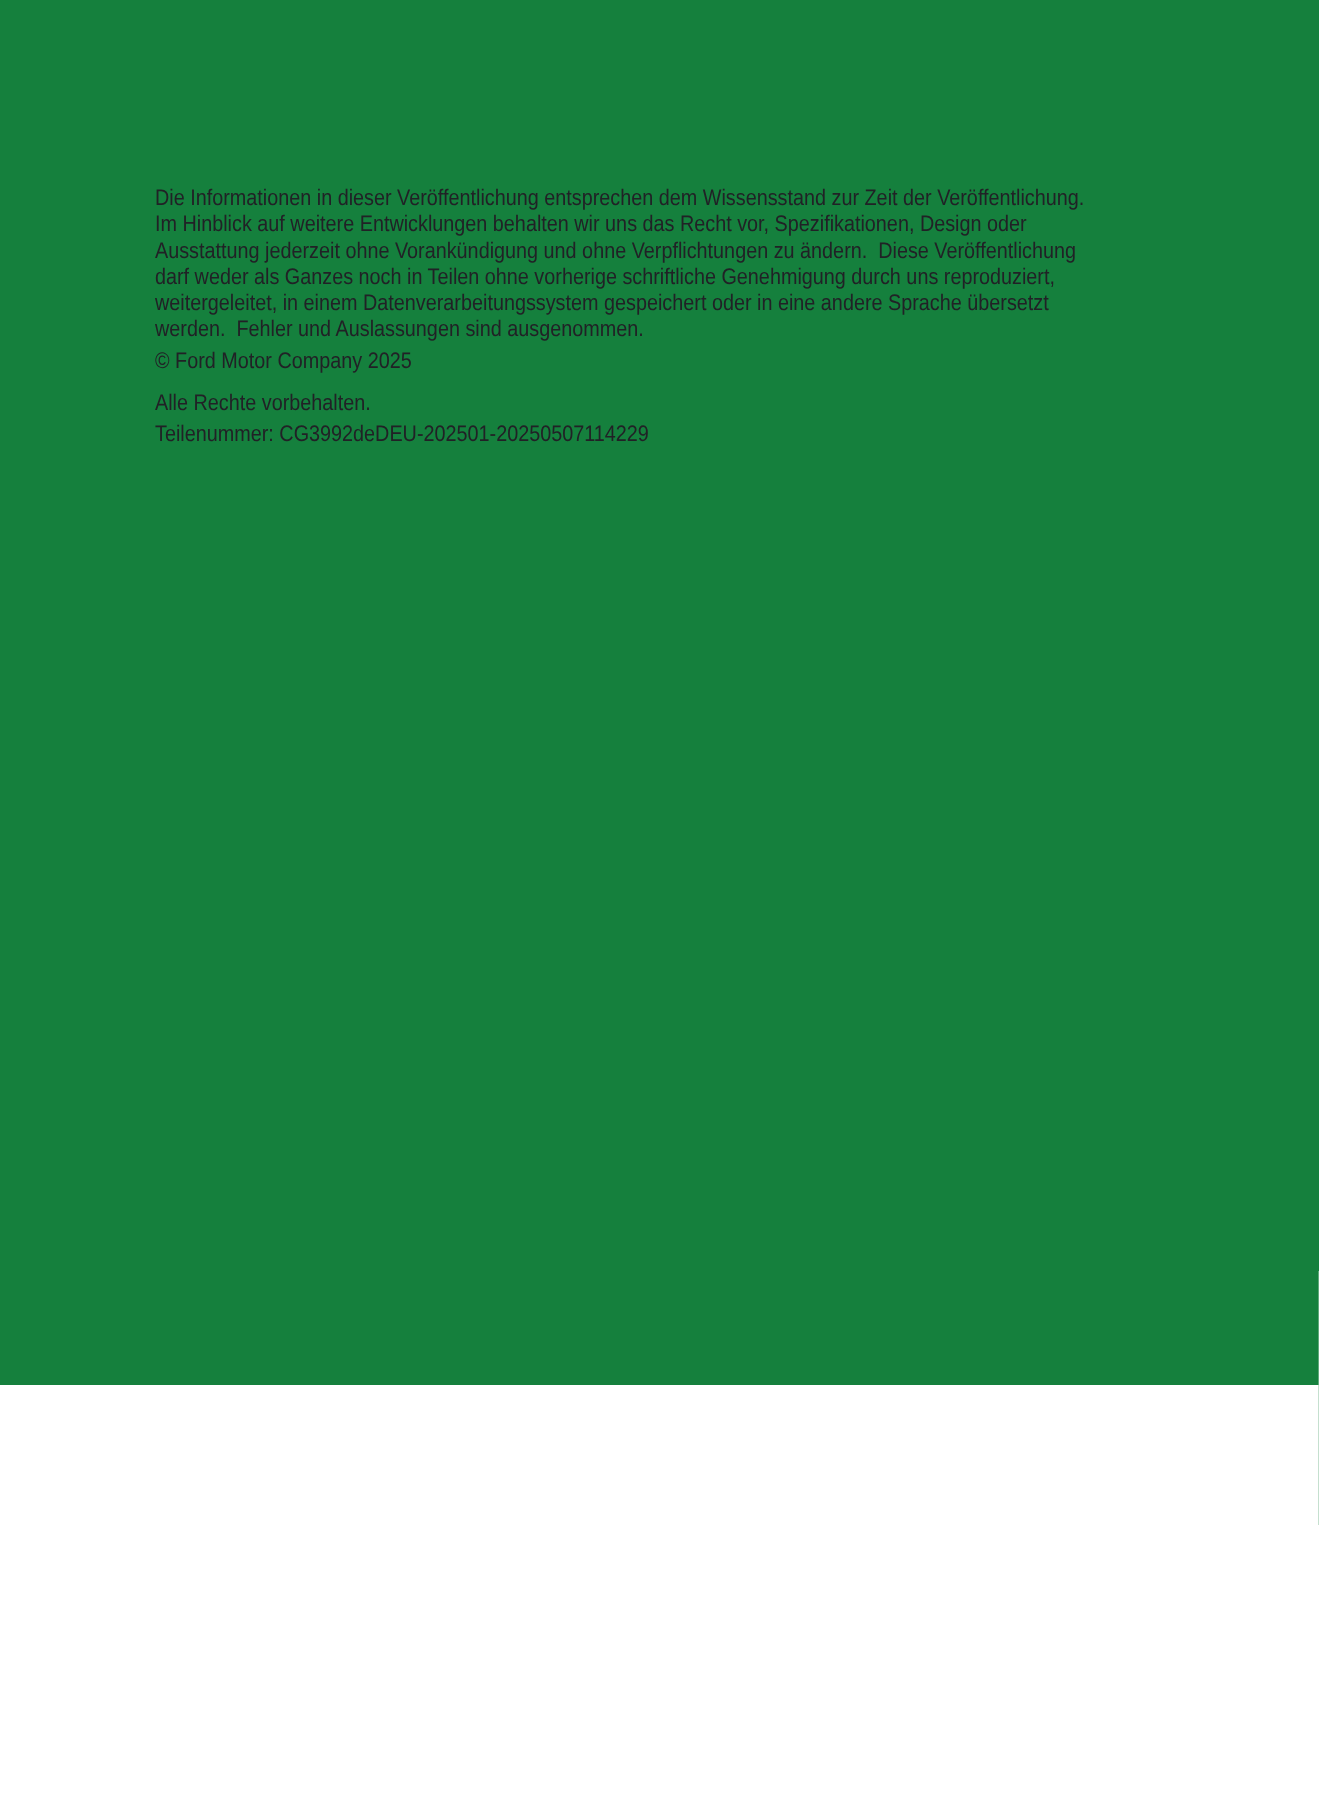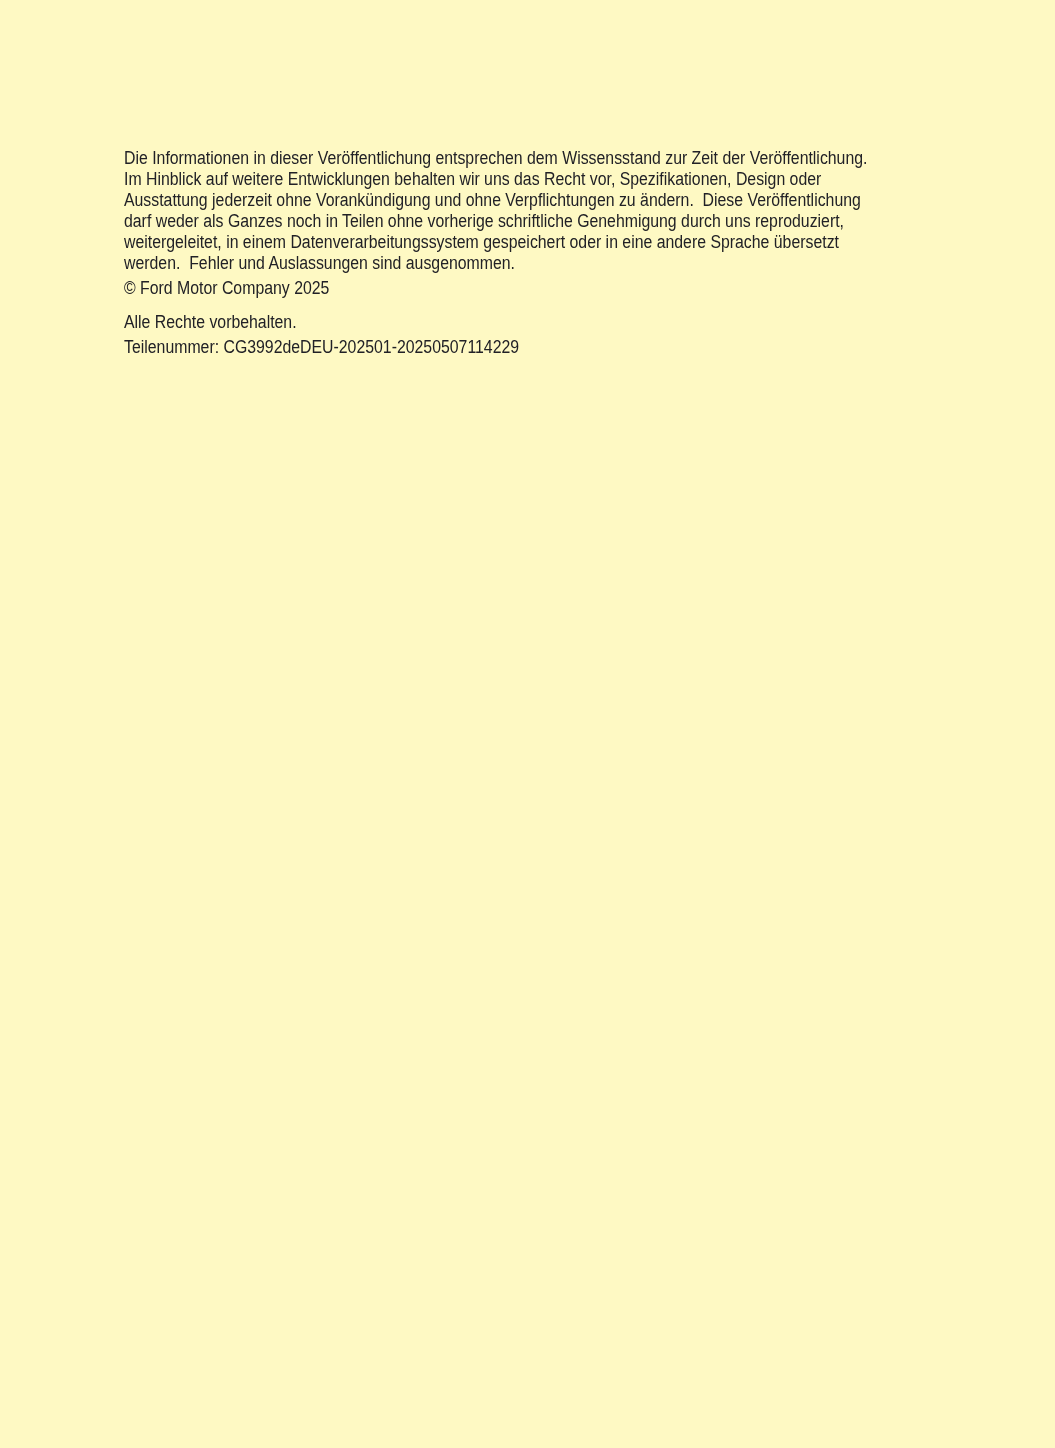"Die Informationen in dieser" .page { background: #fef9c3 -> #15803d; height: 1448px -> 1108px }
